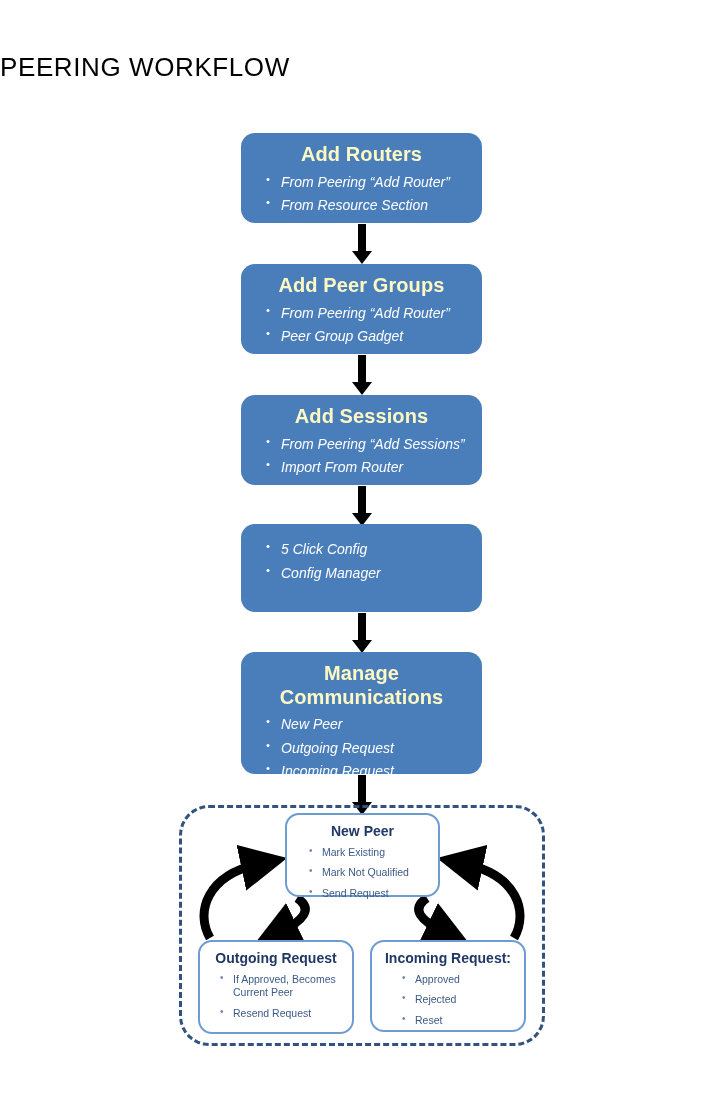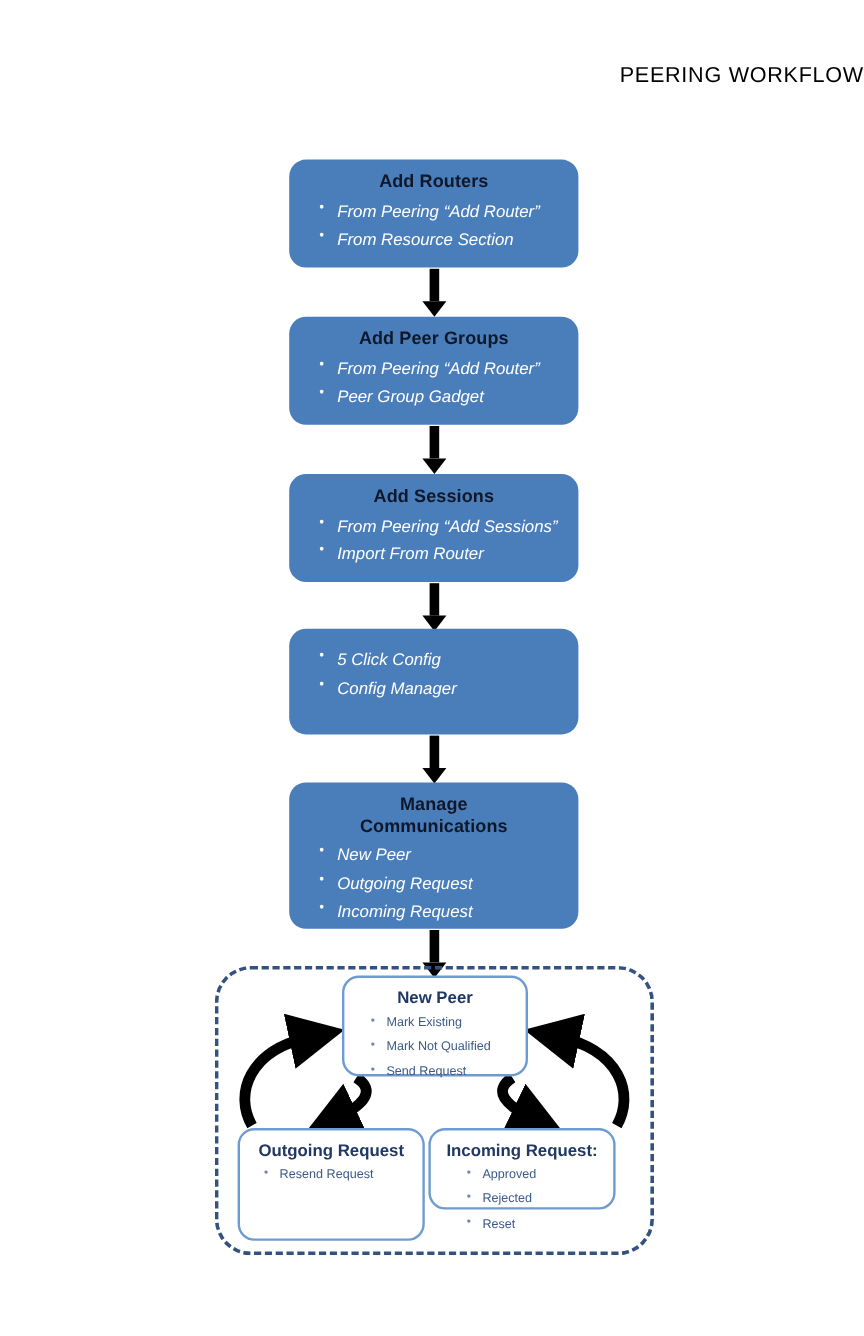"PEERING WORKFLOW" .page-title { font-size: 18px -> 26px; text-align: right -> left }
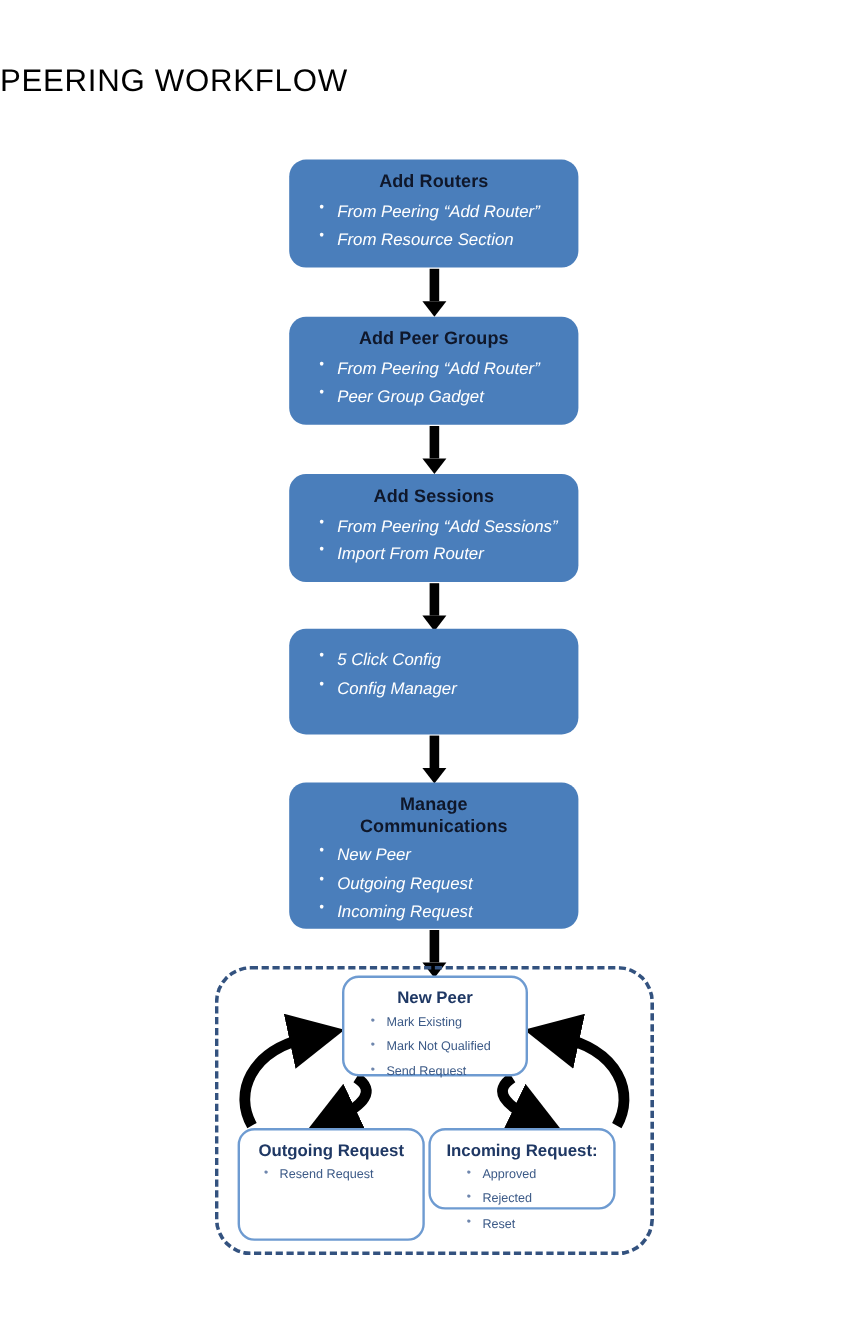"Add Routers" .flow-box .box-title { color: #0f172a -> #fef9c3; font-size: 15px -> 20px }
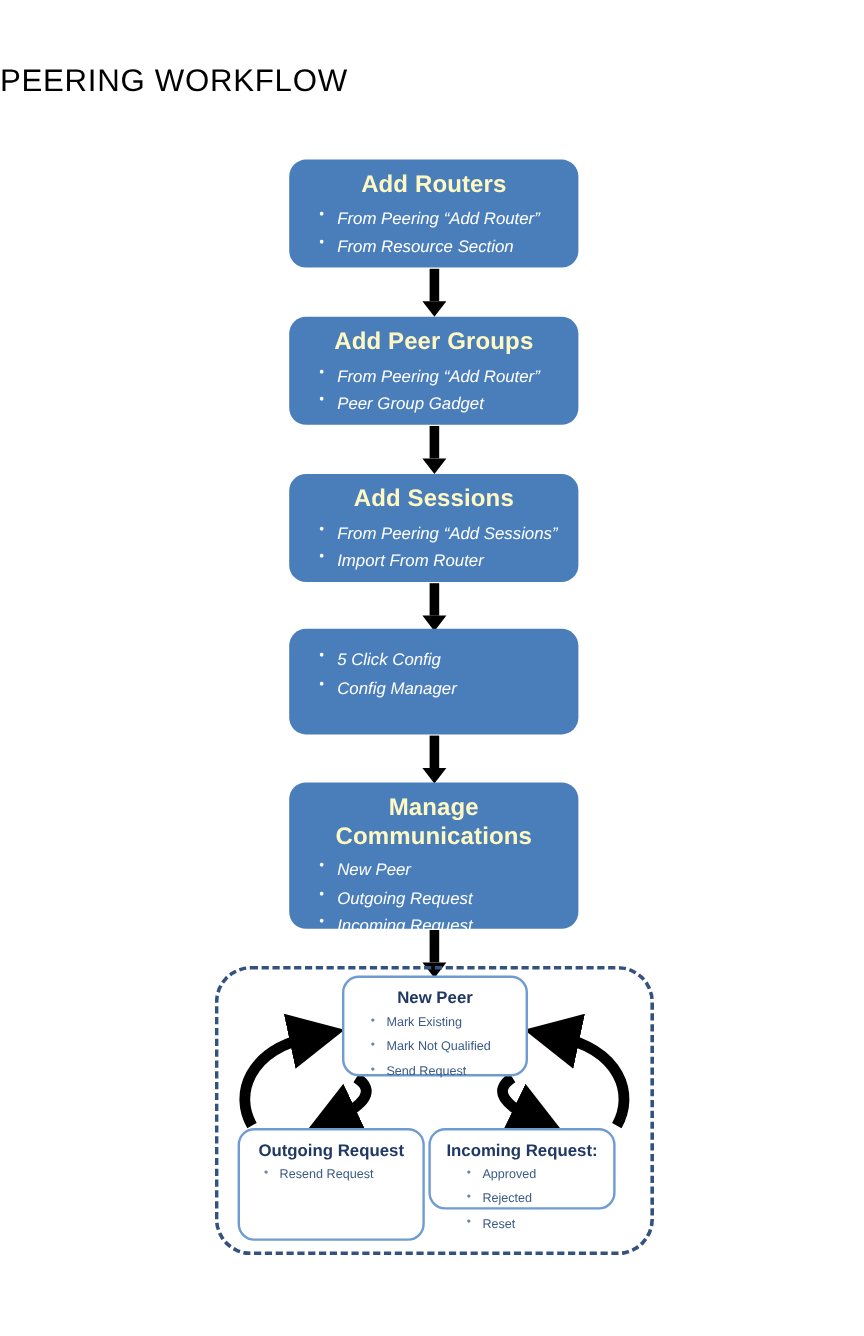"Incoming Request:" #box-incoming { height: 68px -> 92px; left: 357px -> 370px }
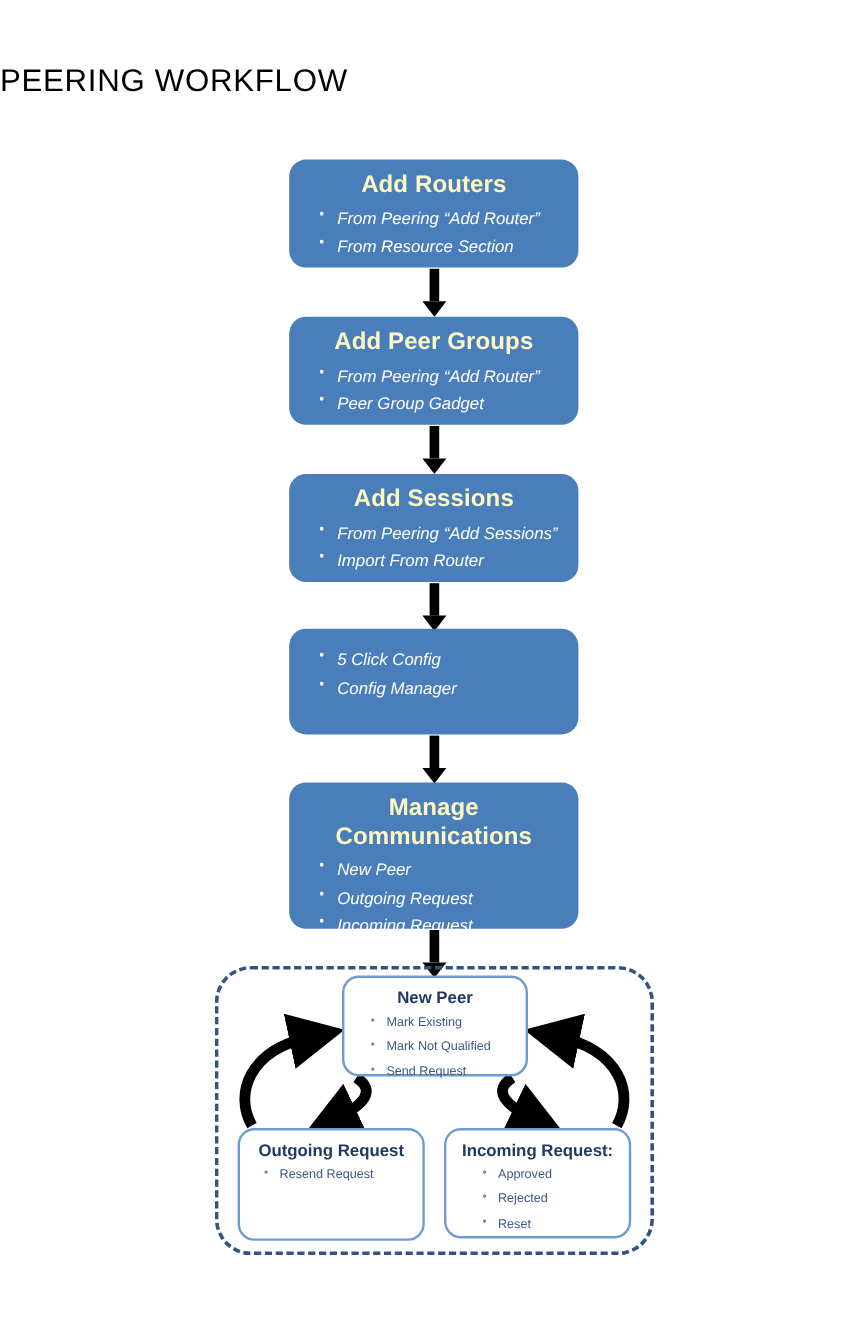"If Approved, Becomes Current Peer" li { html: none -> <li>If Approved, Becomes Current Peer</li> }
